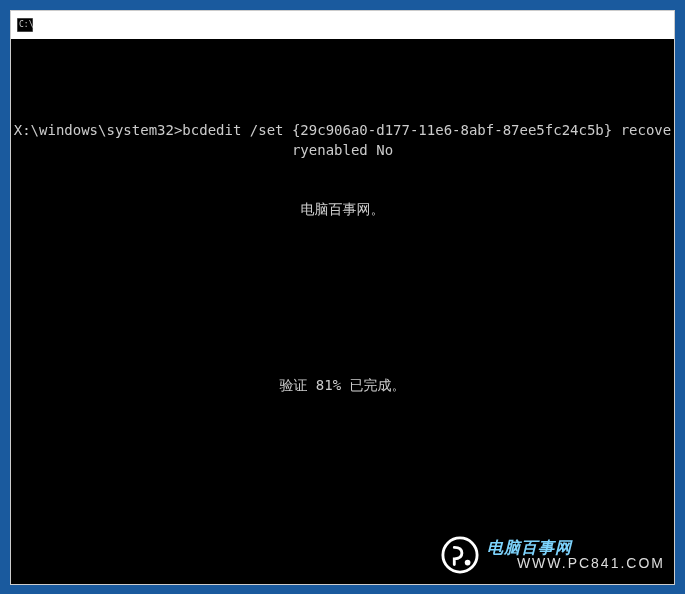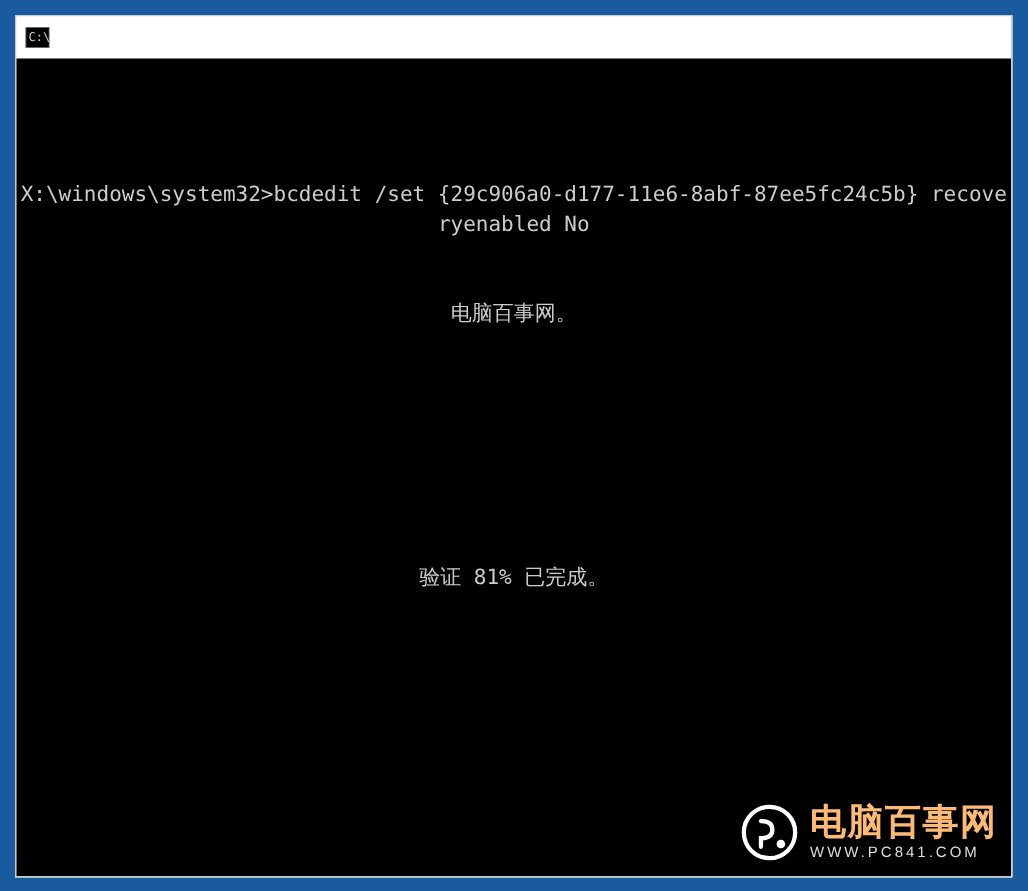"电脑百事网" .watermark-cn { color: #fdba74 -> #7dd3fc; font-size: 24px -> 16px; font-style: none -> italic }
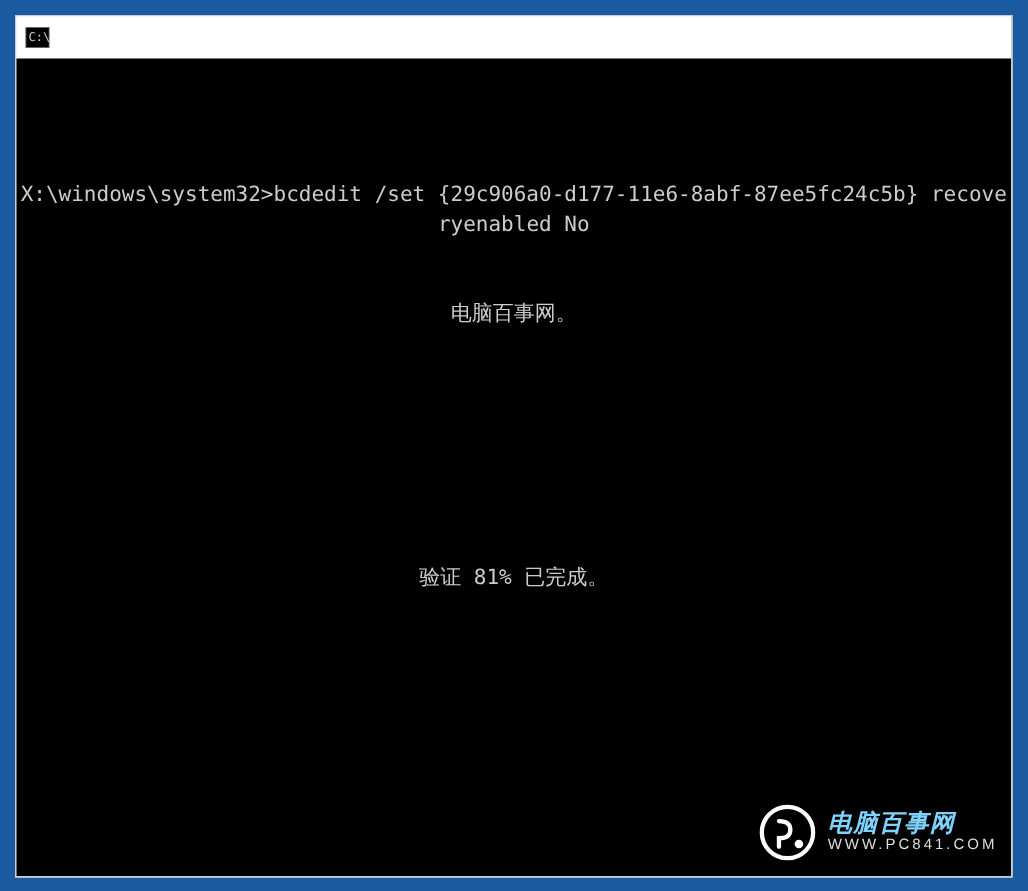"WWW.PC841.COM" .watermark-url { font-size: 10px -> 14px; margin-left: none -> 30px }
